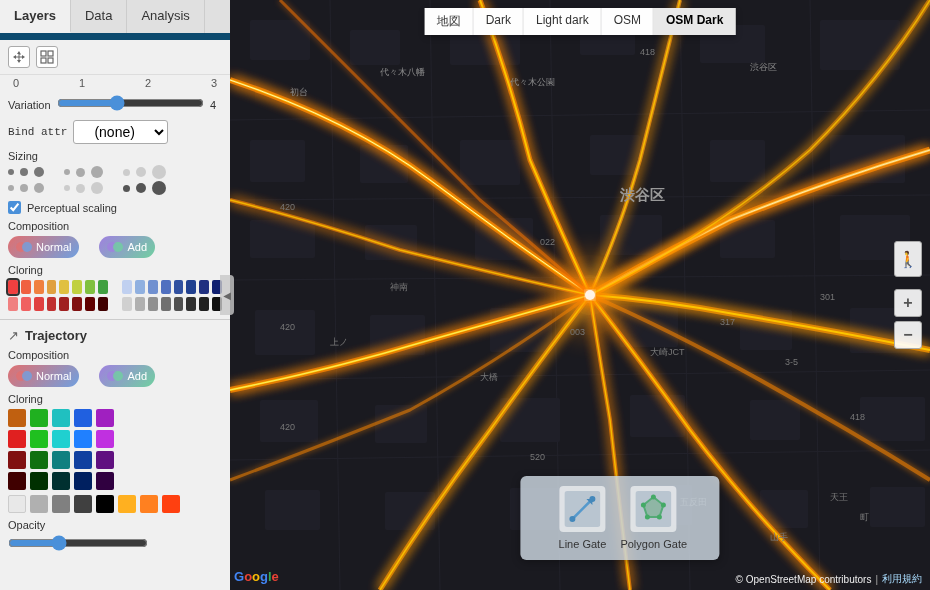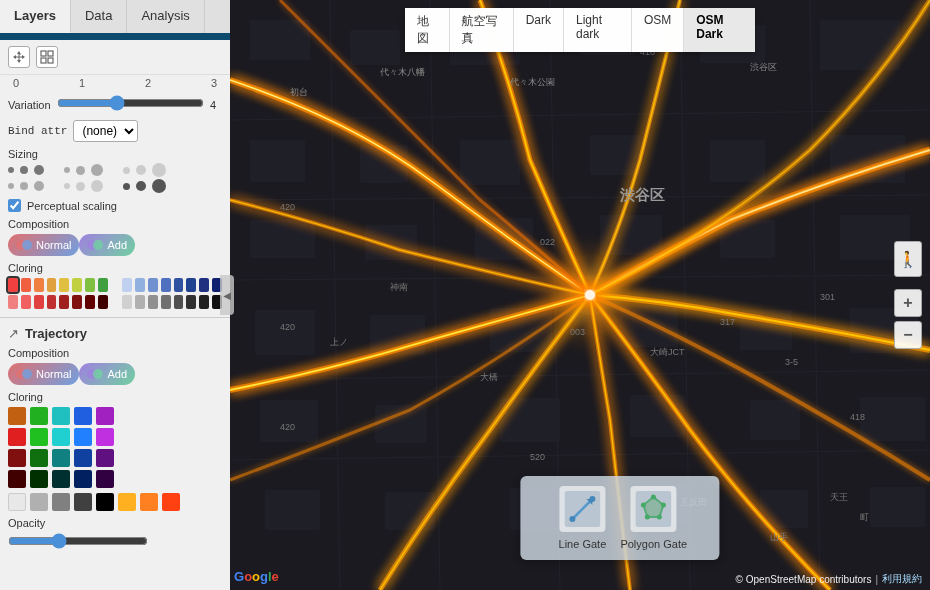"航空写真" div.map-btn { html: <div>航空写真</div> -> none }
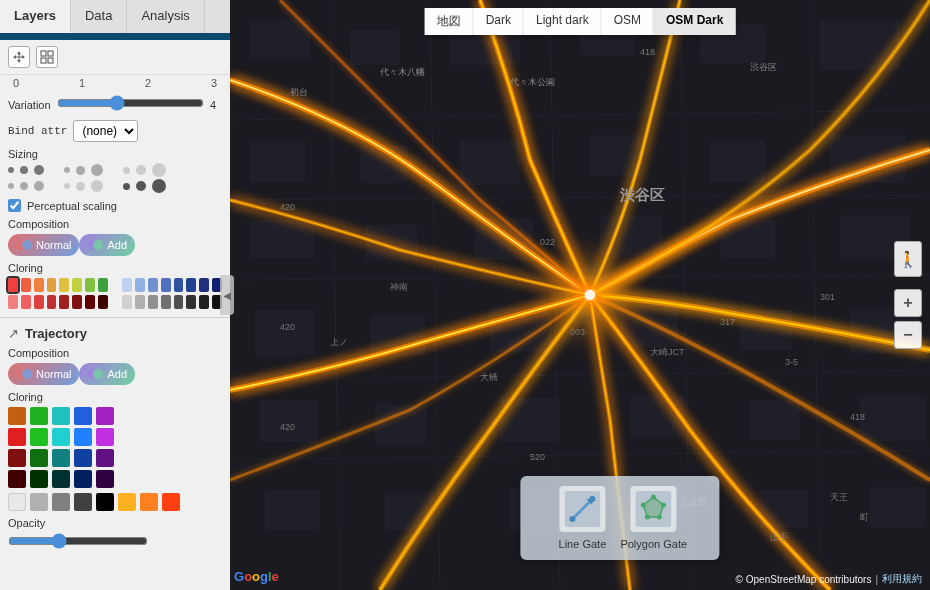"(none)" .bind-select { font-size: 12px -> 14px; padding: 2px 4px -> 2px 16px }
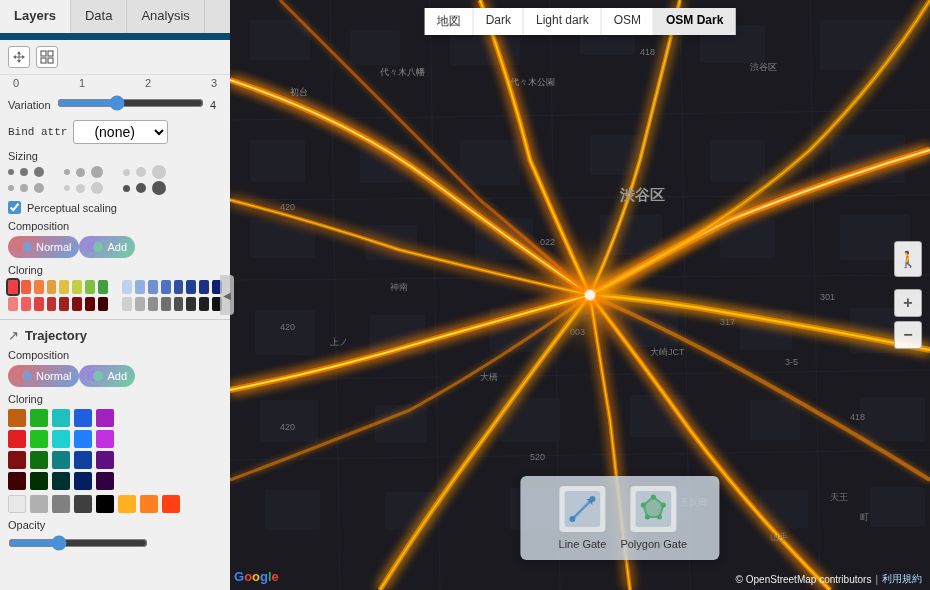"Normal" .composition-row { gap: 0 -> 20px }
